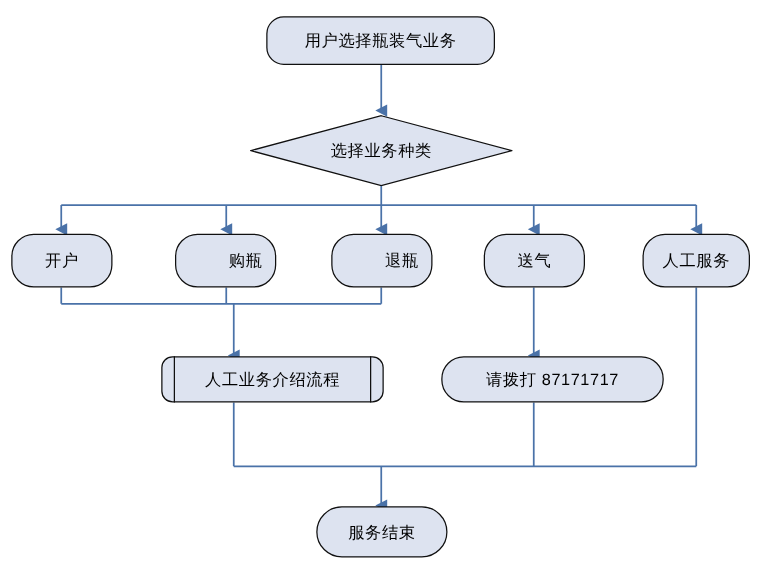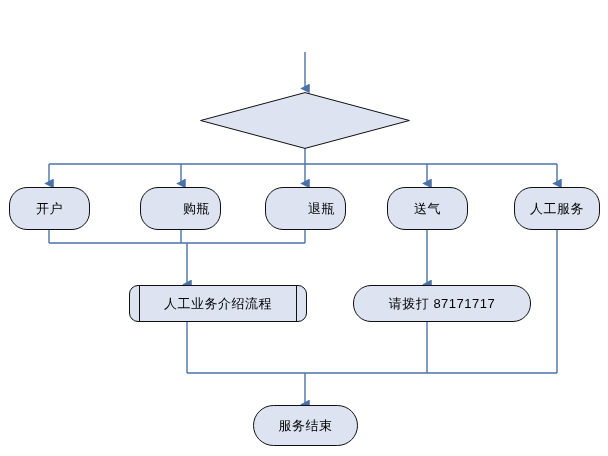"用户选择瓶装气业务" div.node { html: none -> <div> <span>用户选择瓶装气业务</span> </div> }
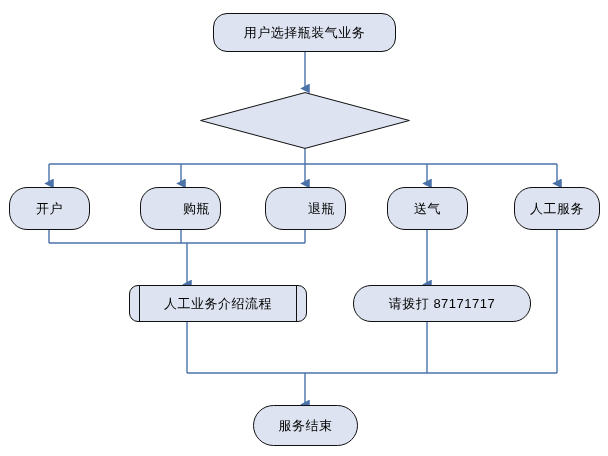"选择业务种类" span.node-label { html: none -> <span>选择业务种类</span> }
